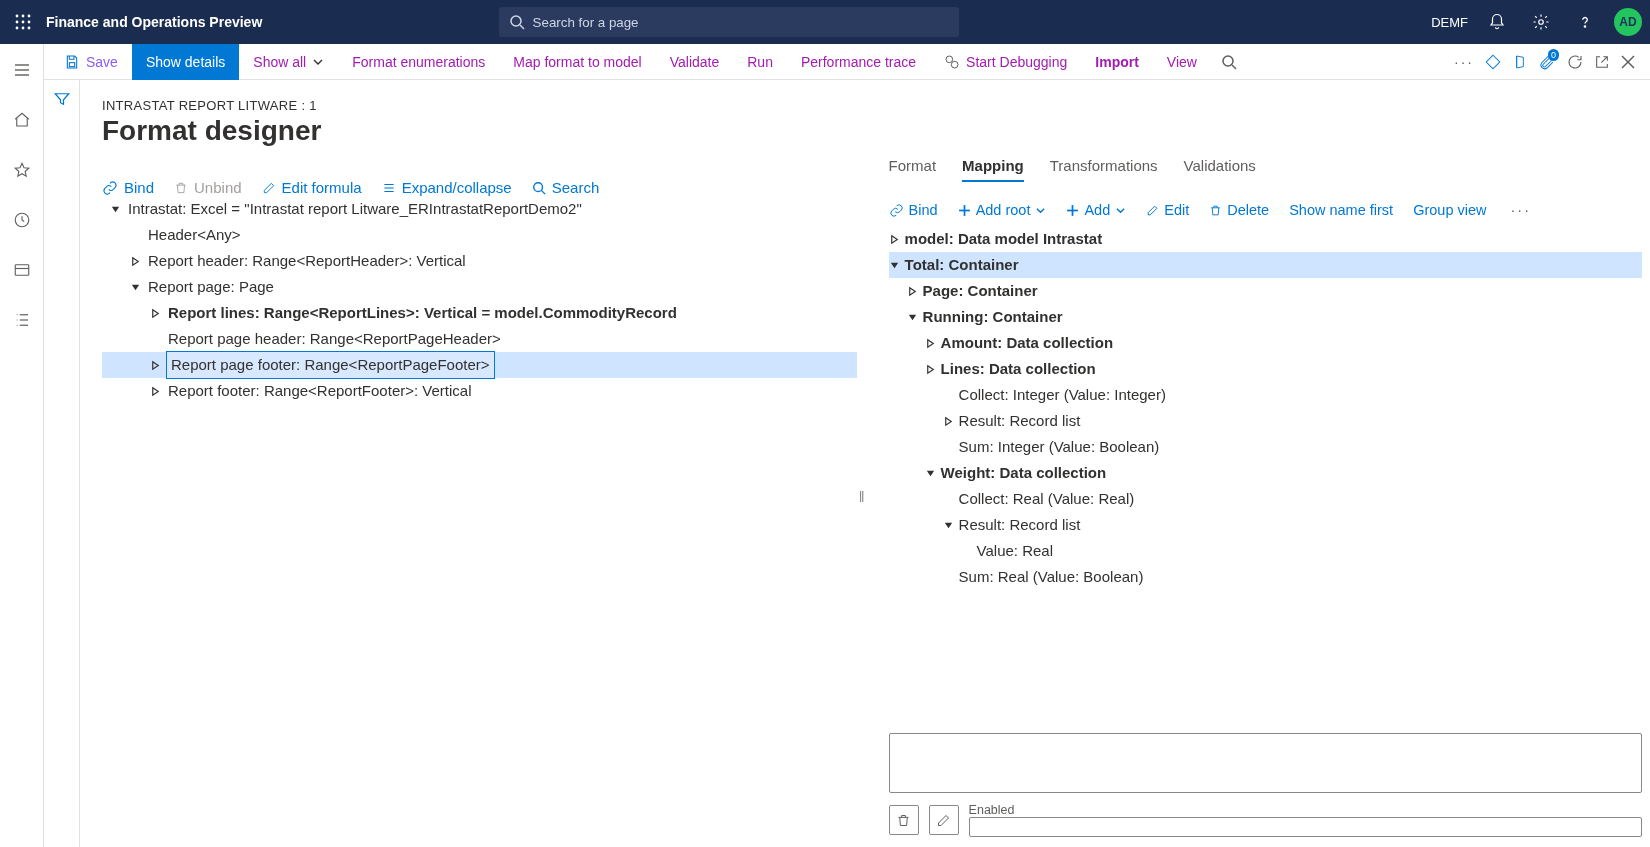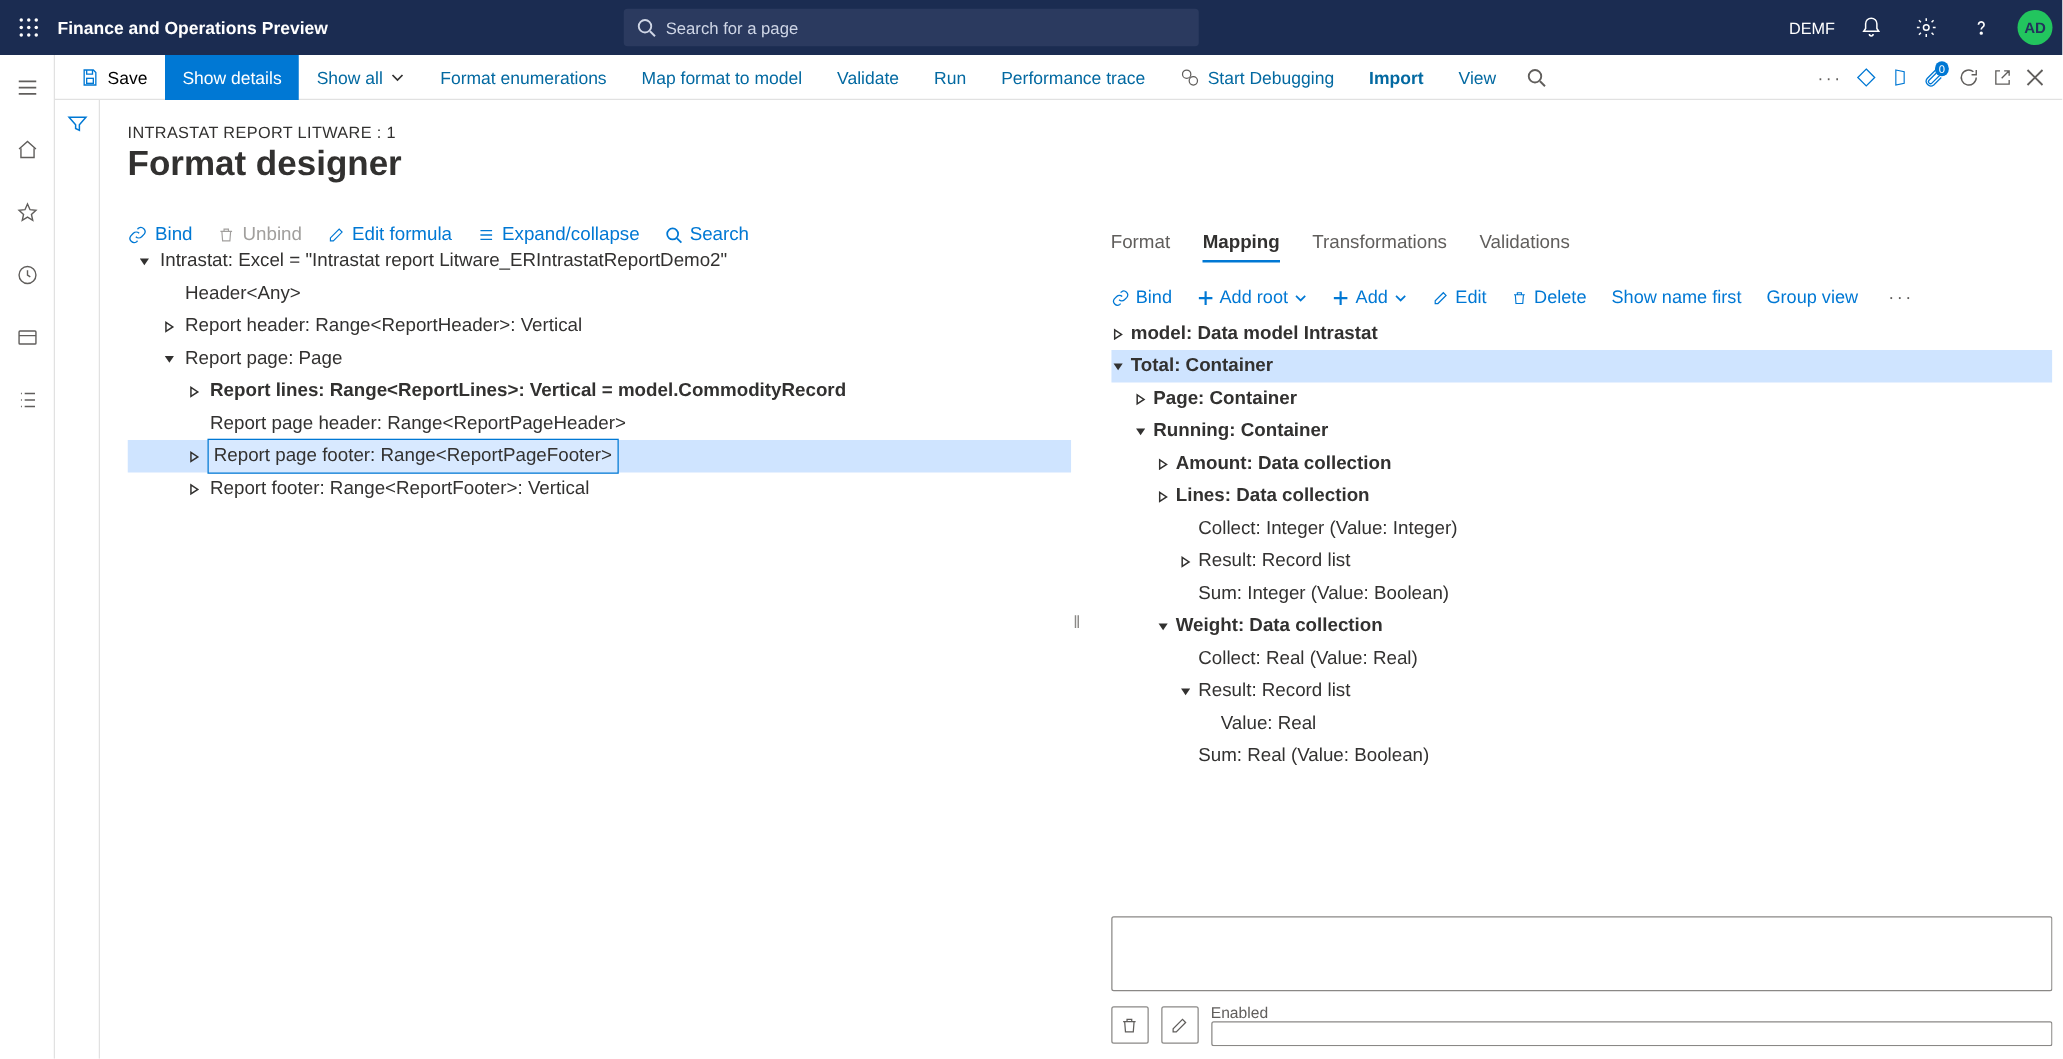"Save" .actionbar .btn.link { color: #000000 -> #8b5cf6 }
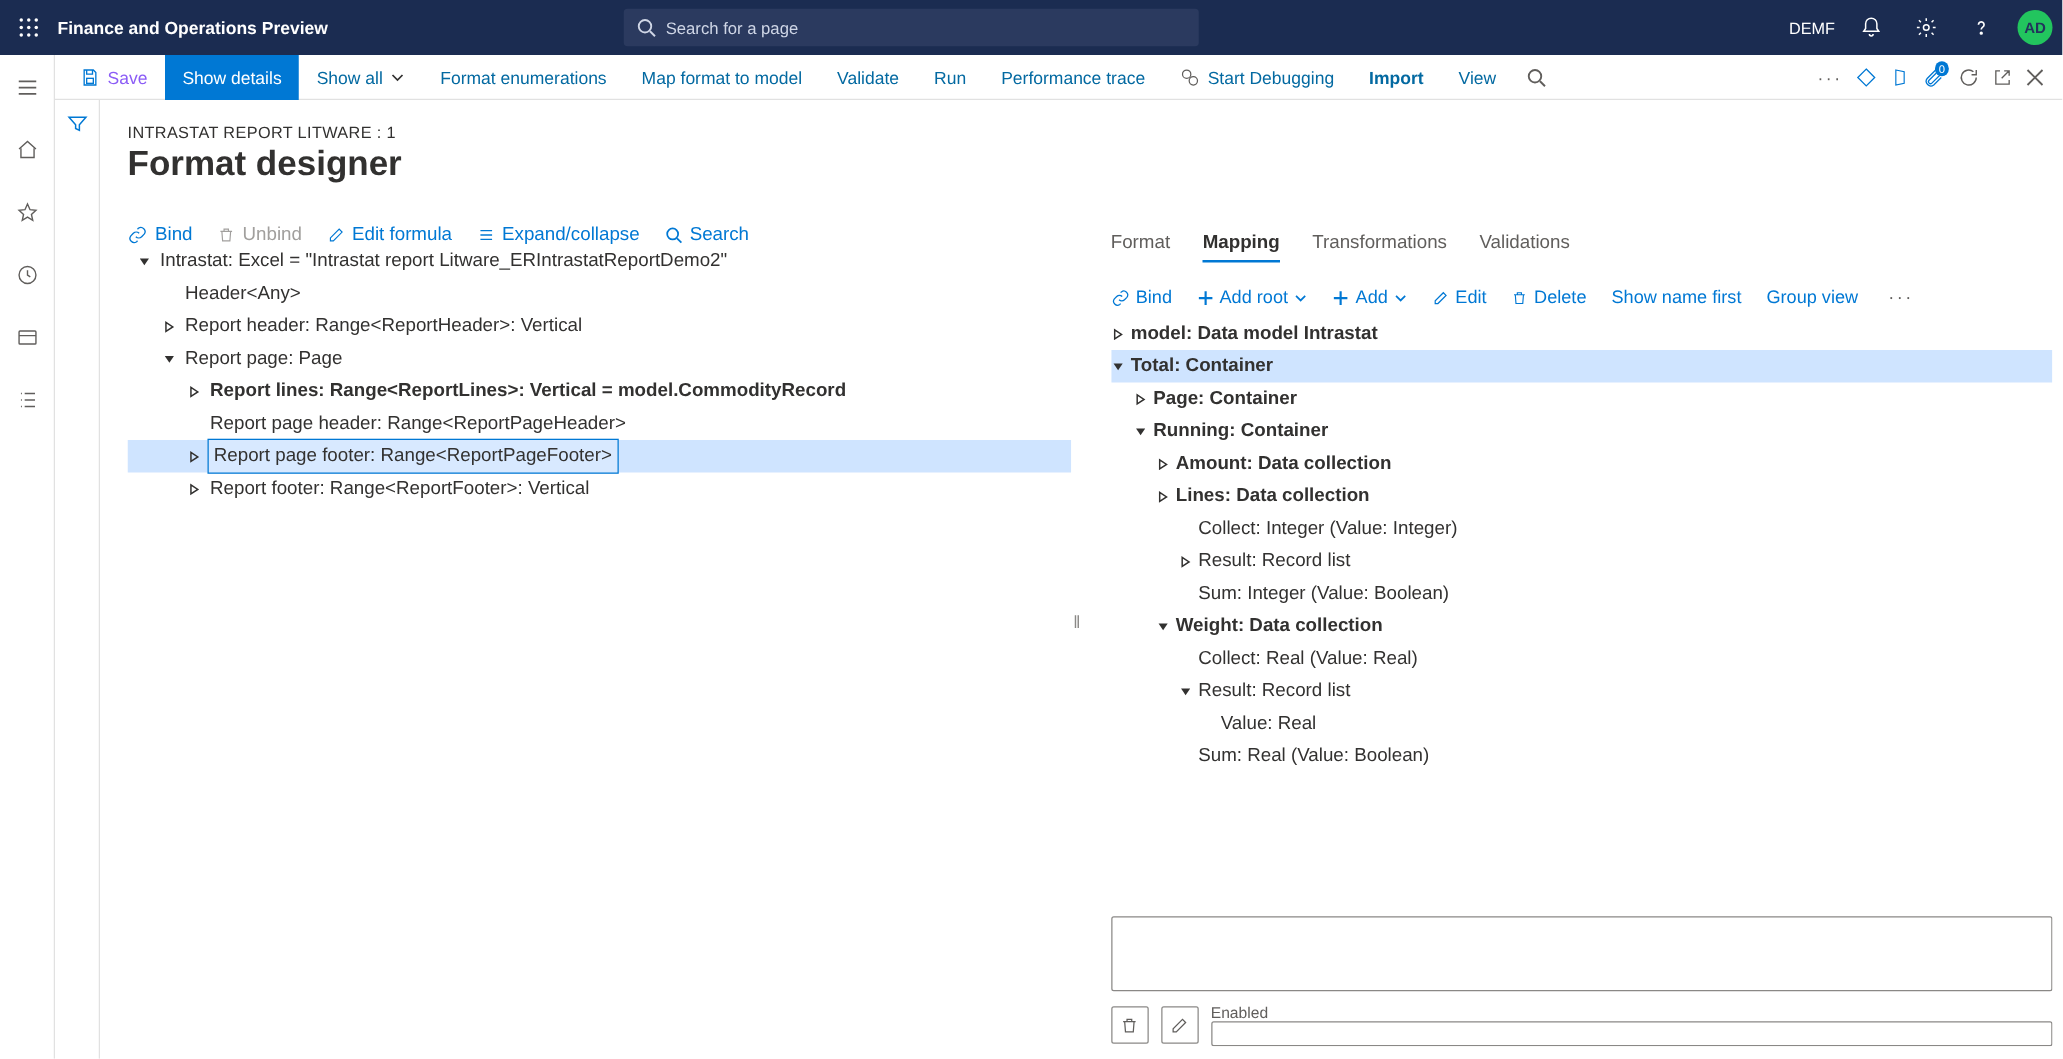"Show all" .actionbar .btn { color: #0369a1 -> #a21caf }
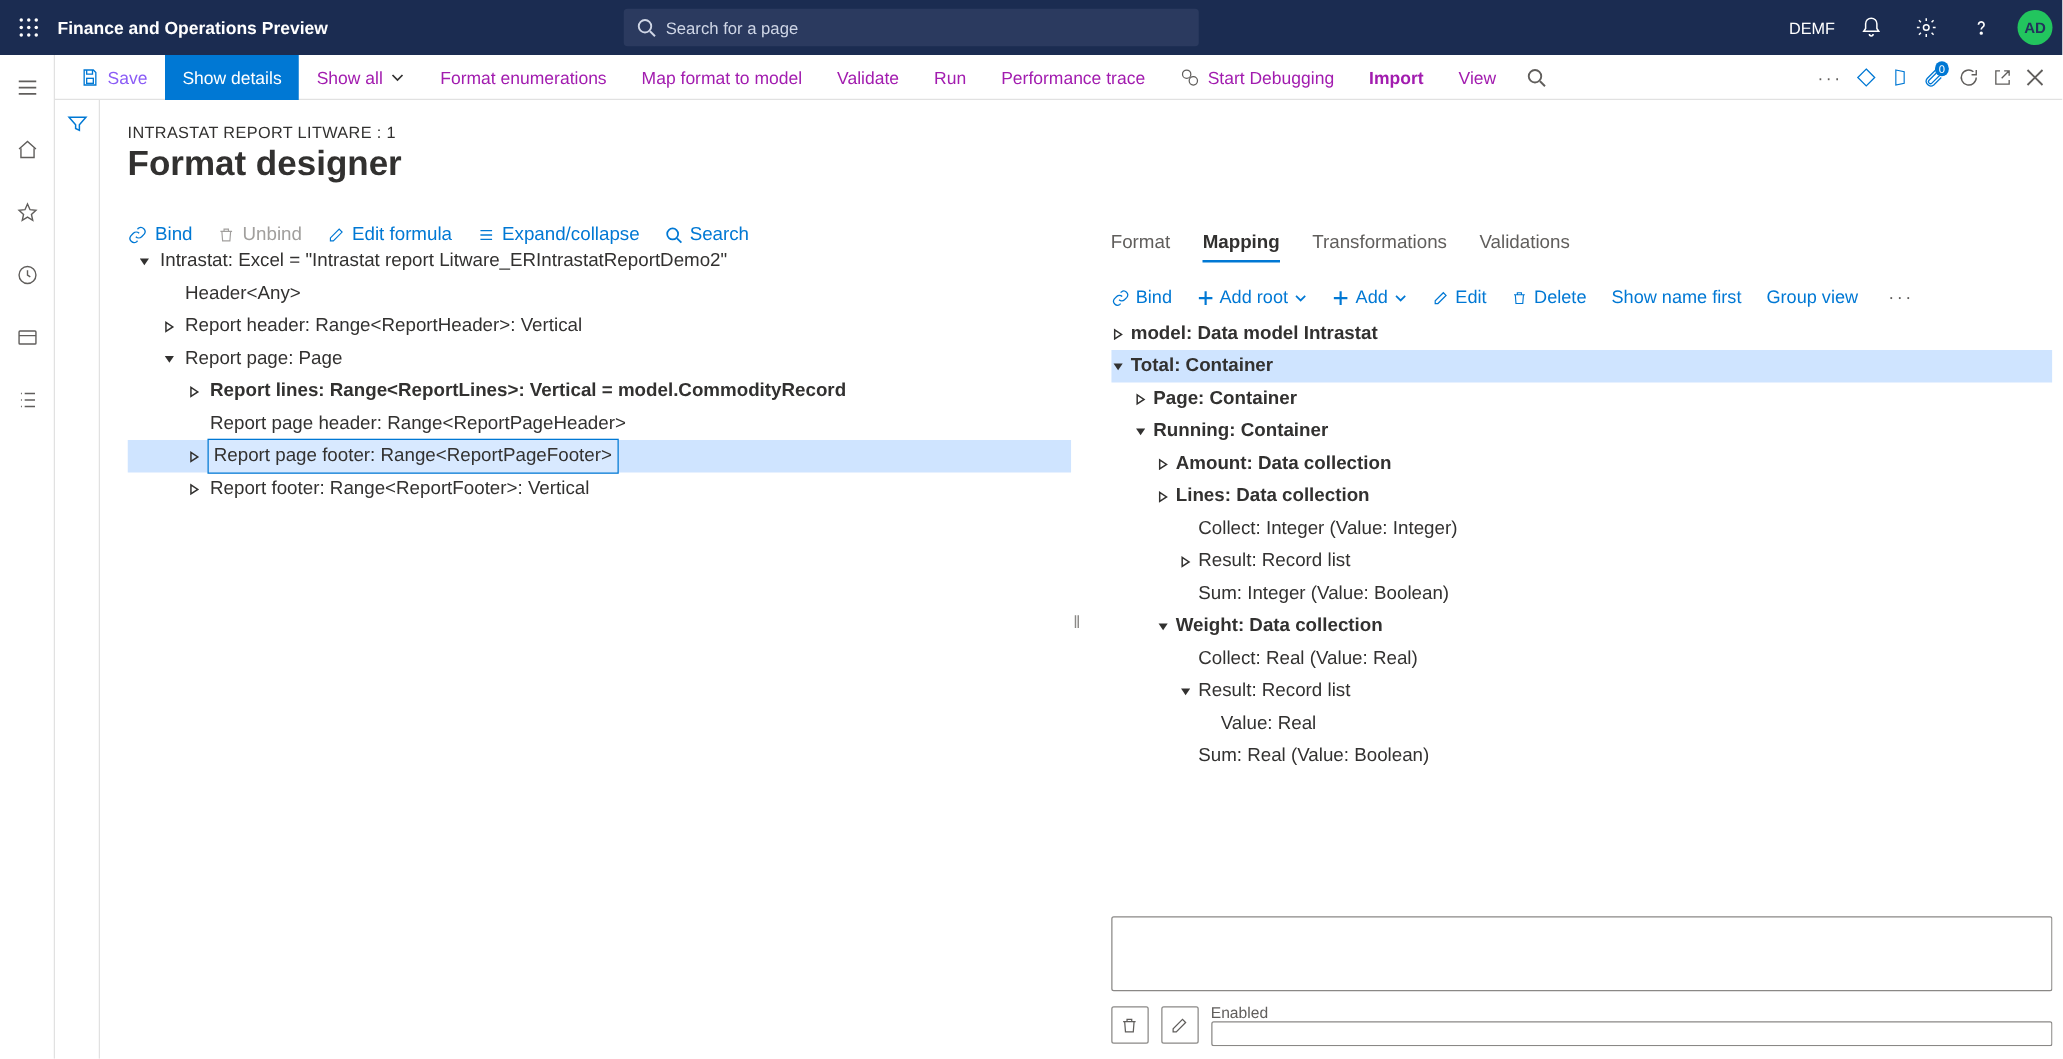"Format" .pane.right { margin-top: 28px -> none }
